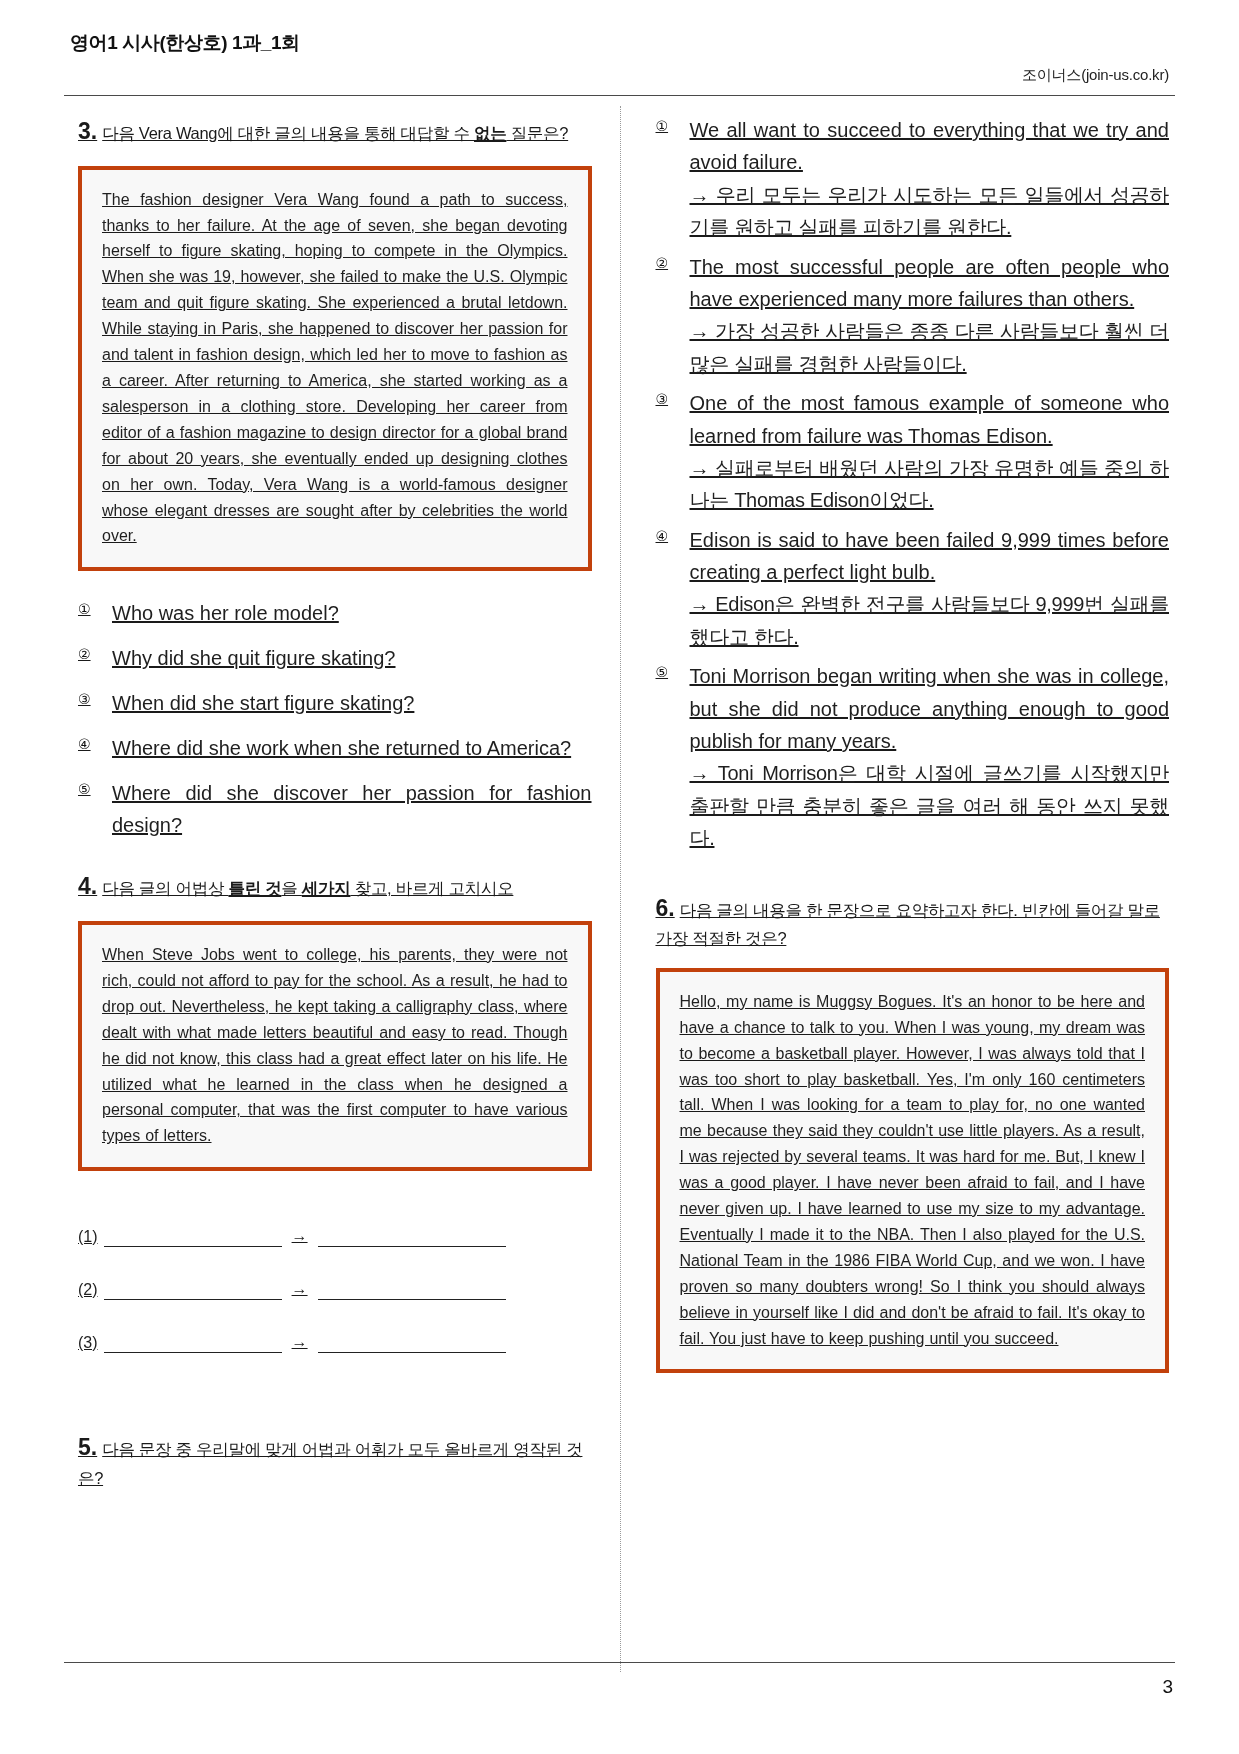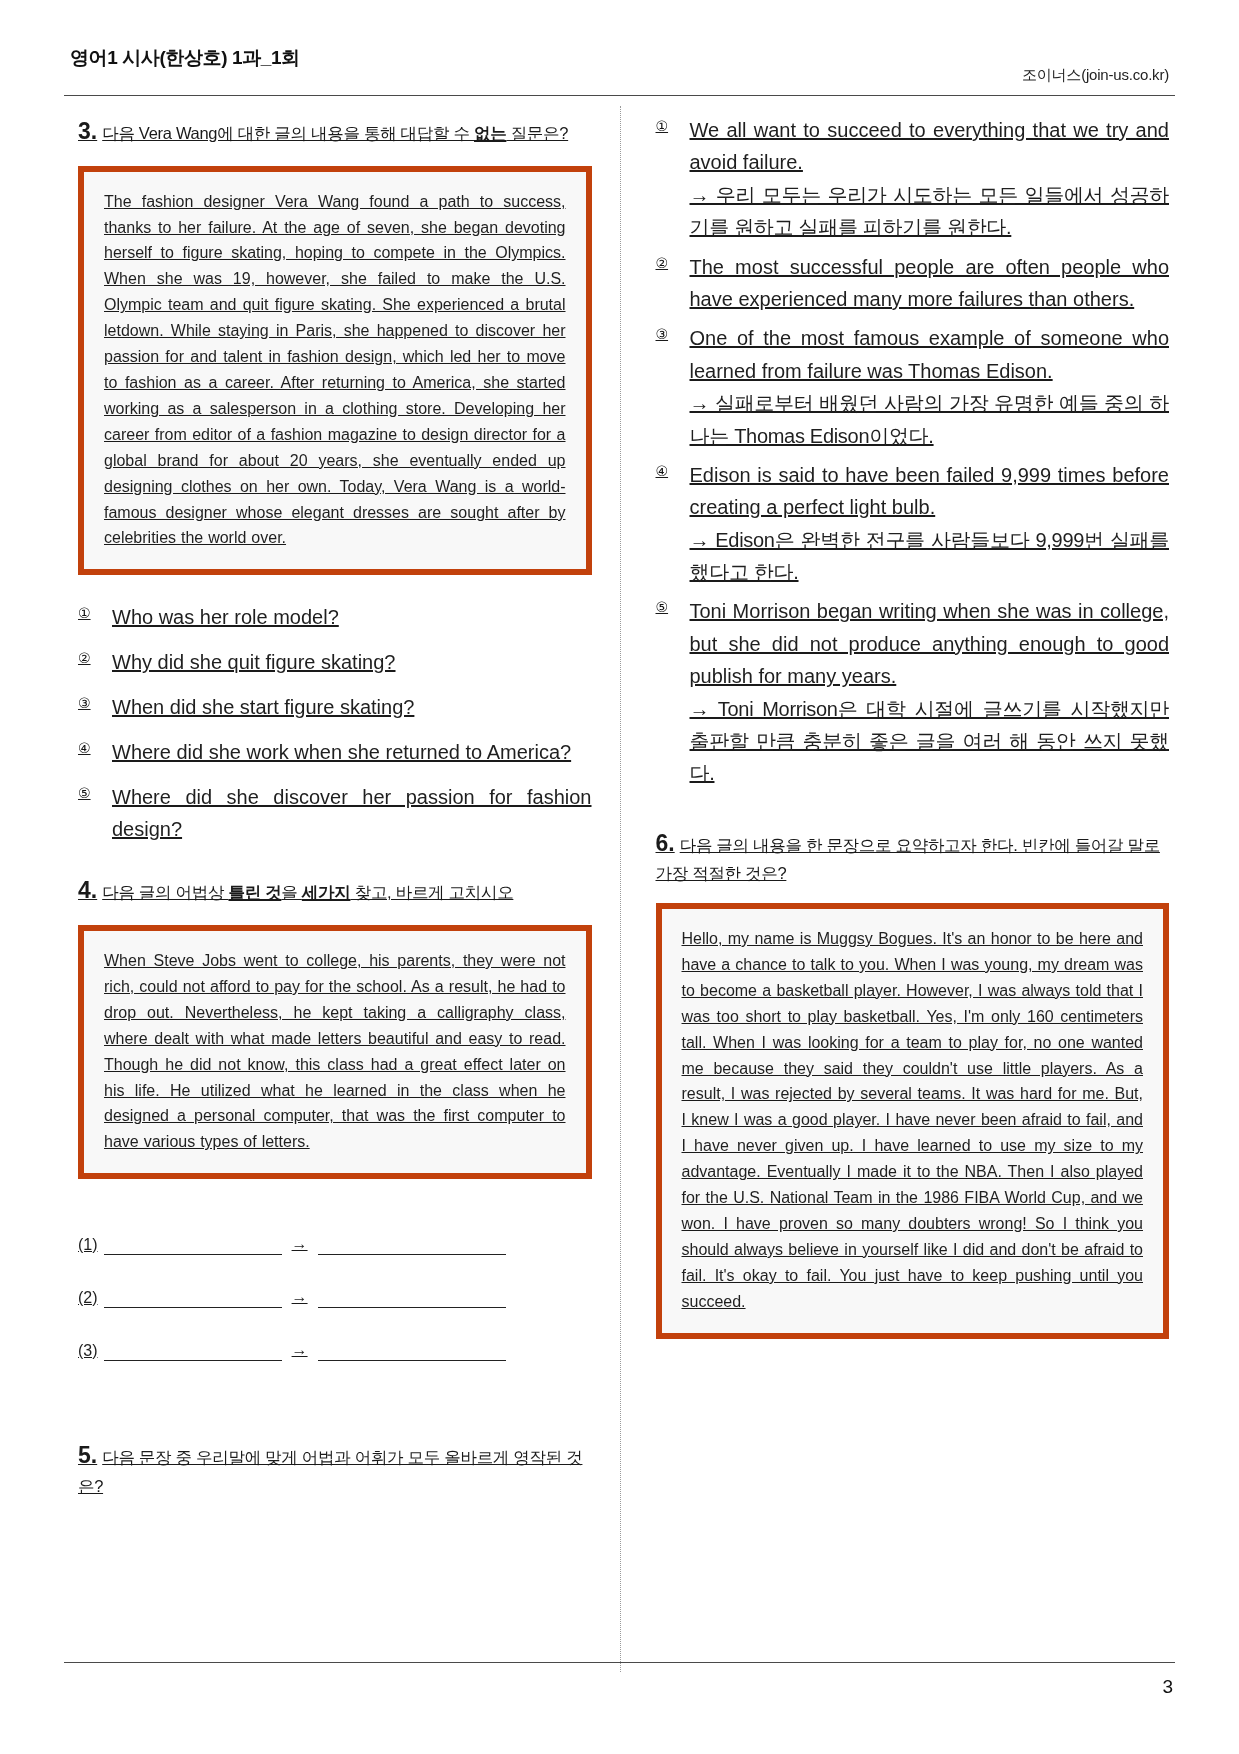"영어1 시사(한상호) 1과_1회" .header { align-items: center -> flex-start }
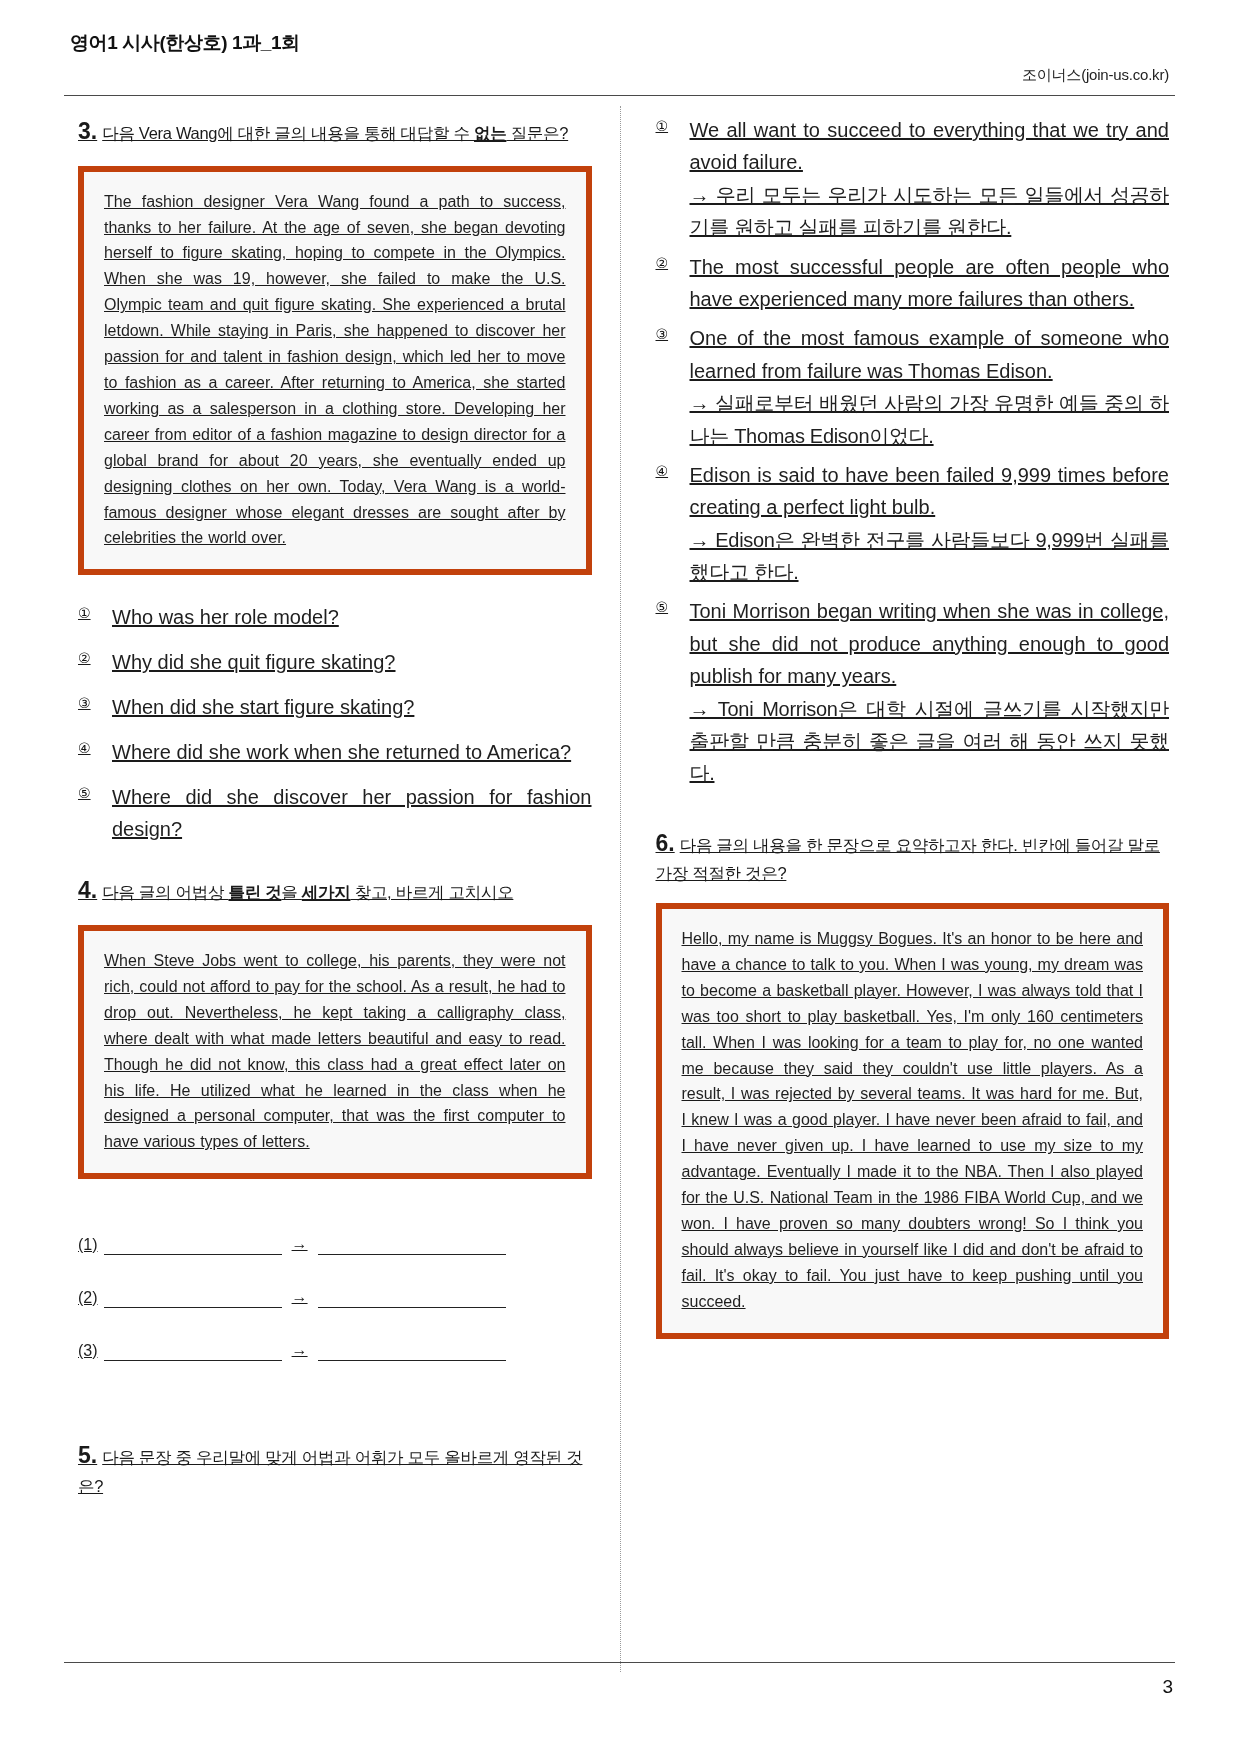"The fashion designer Vera Wang" .passage { border: 6px solid #c2410c -> 4px solid #c2410c }
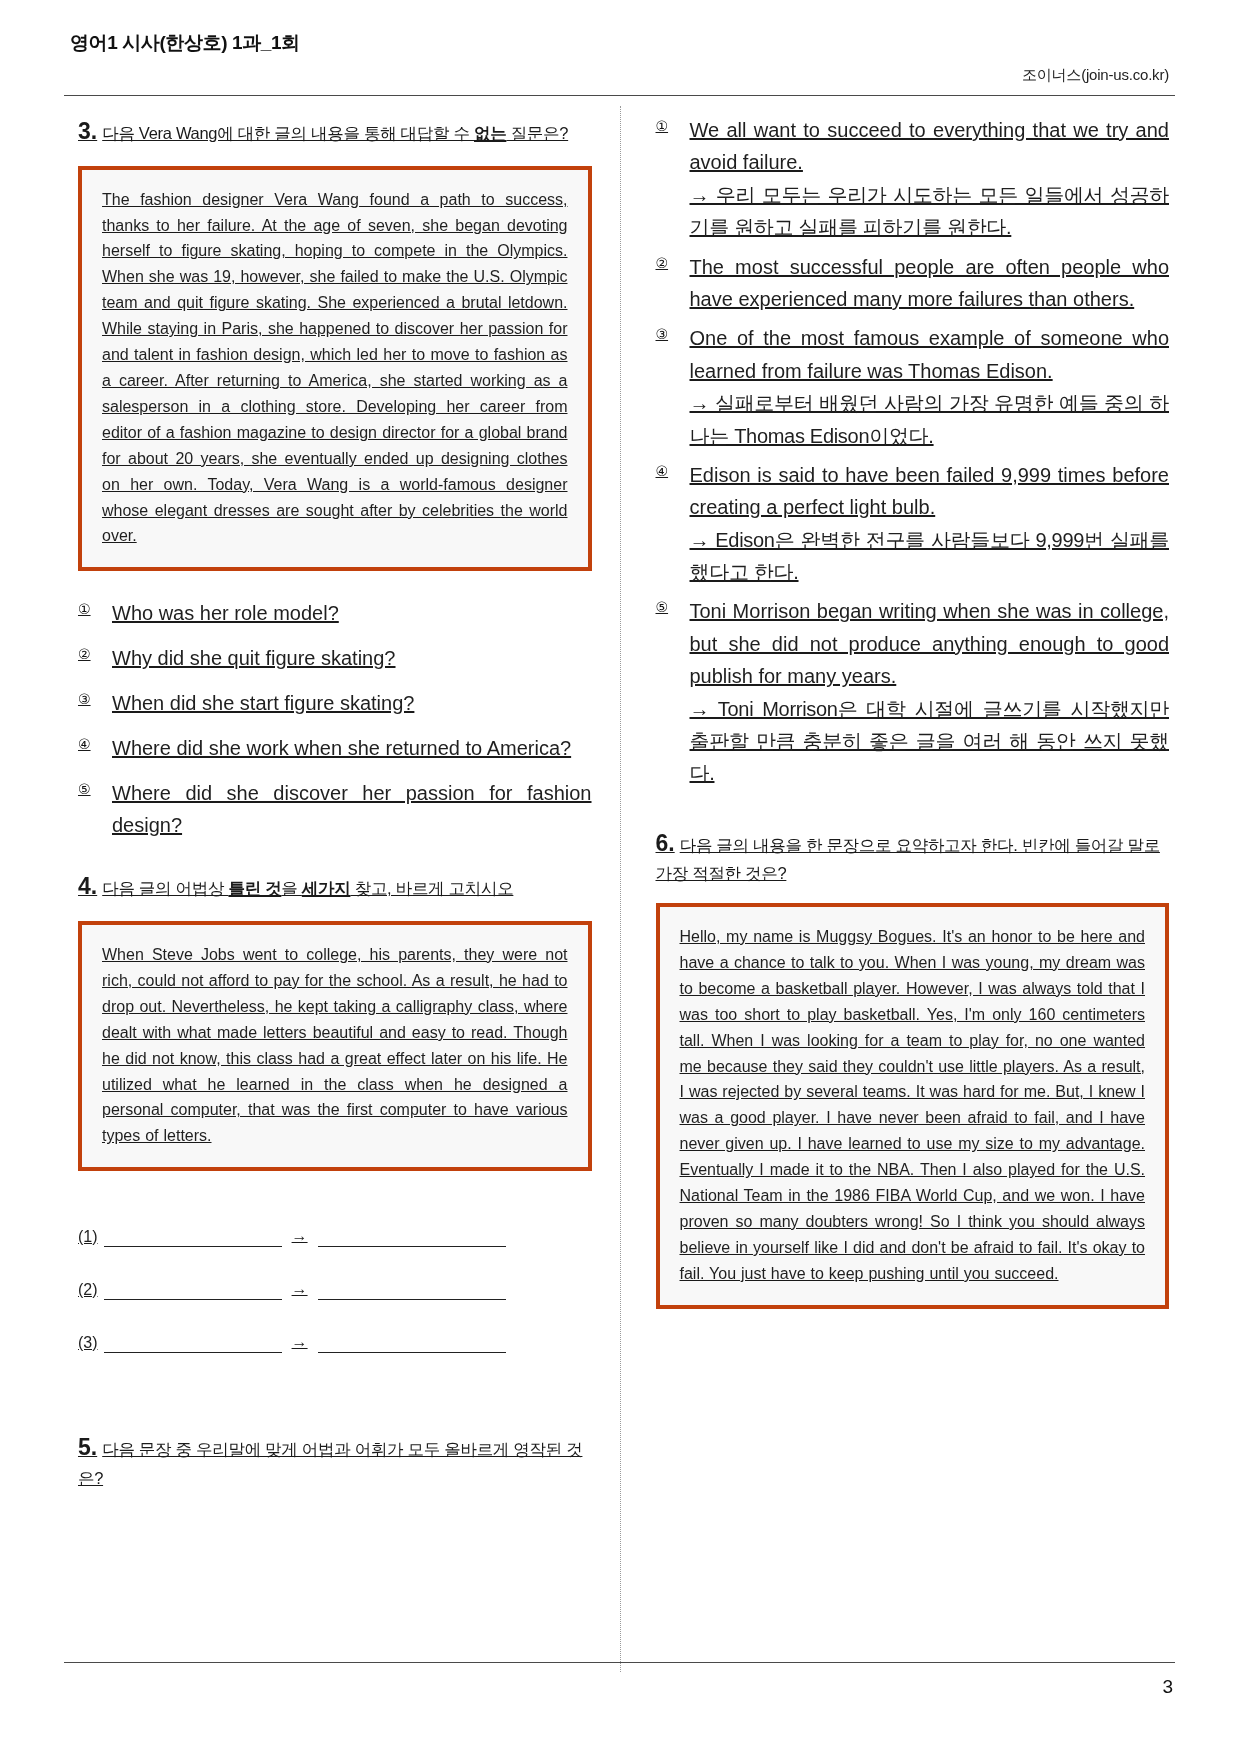"→ 가장 성공한 사람들은 종종" span.choice-ko { html: none -> <span>→ 가장 성공한 사람들은 종종 다른 사람들보다 훨씬 더 많은 실패를 경험한 사람들이다.</span> }
